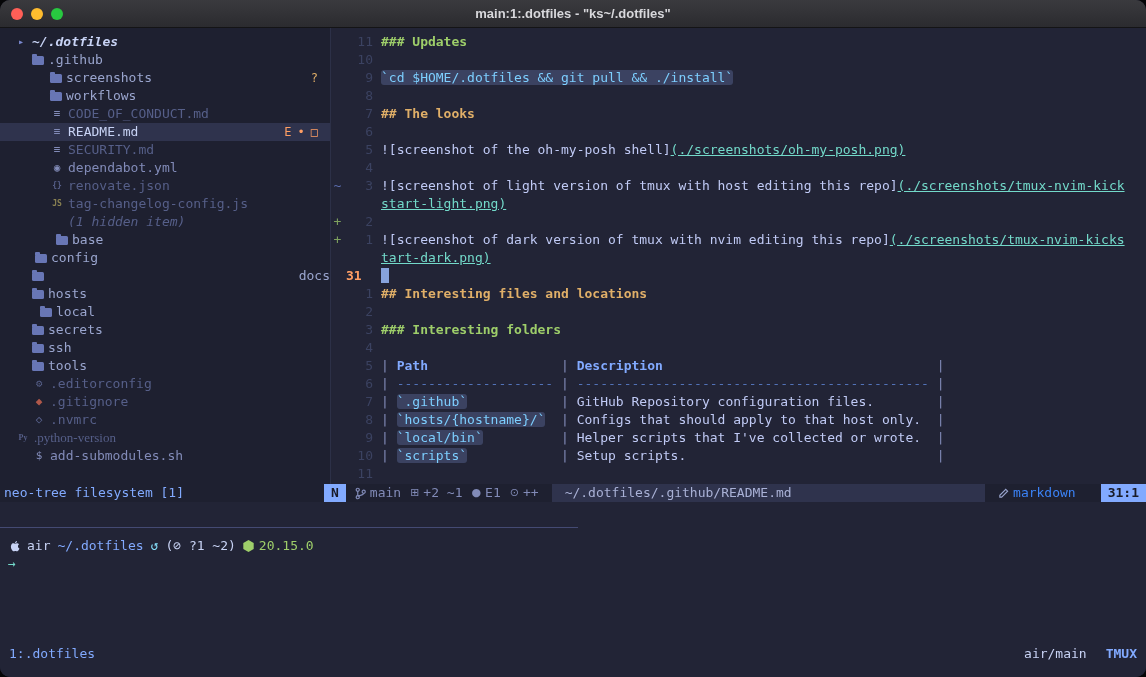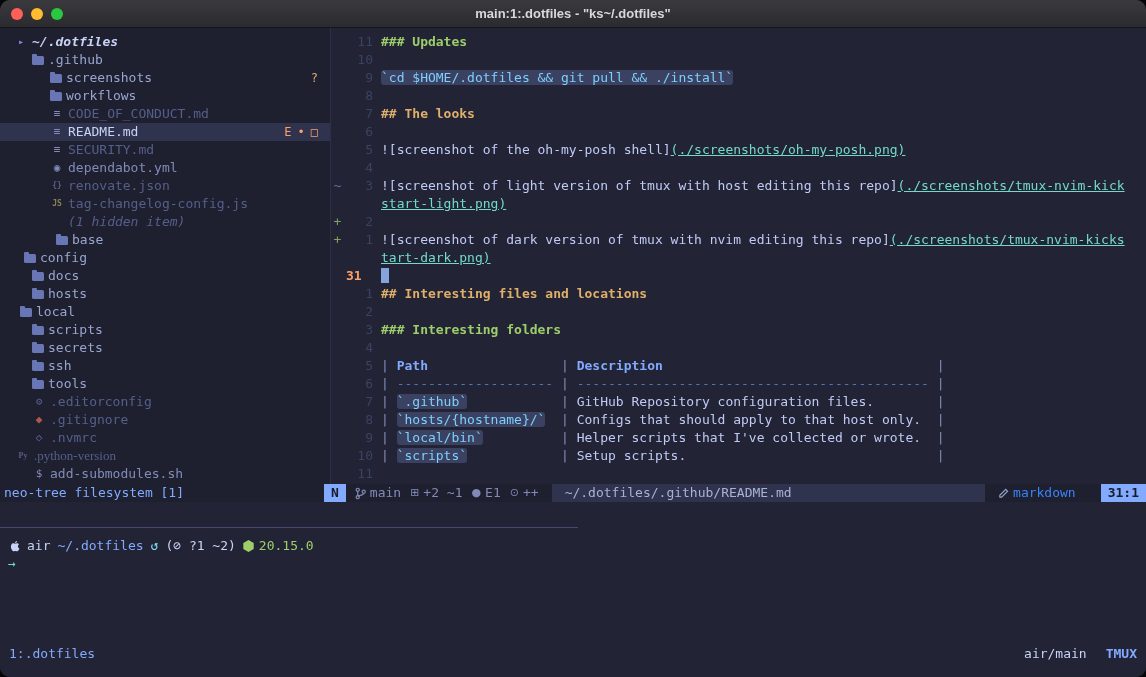"config" div.tree-row { padding-left: 24px -> 35px }
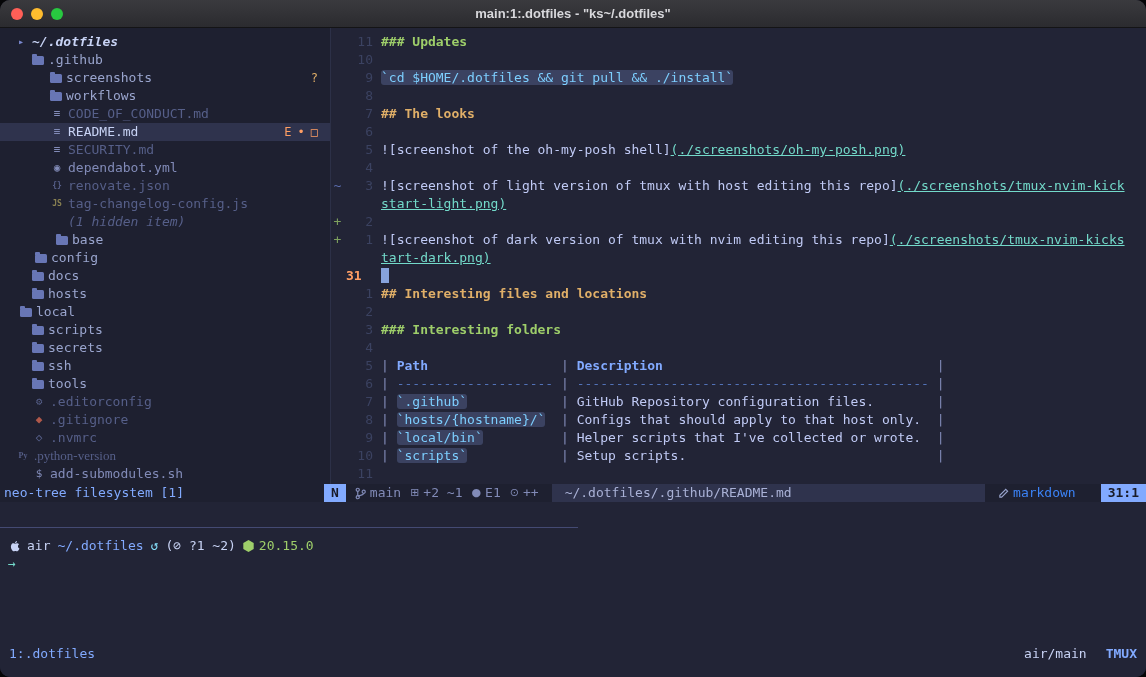"docs" div.tree-row { justify-content: none -> space-between }
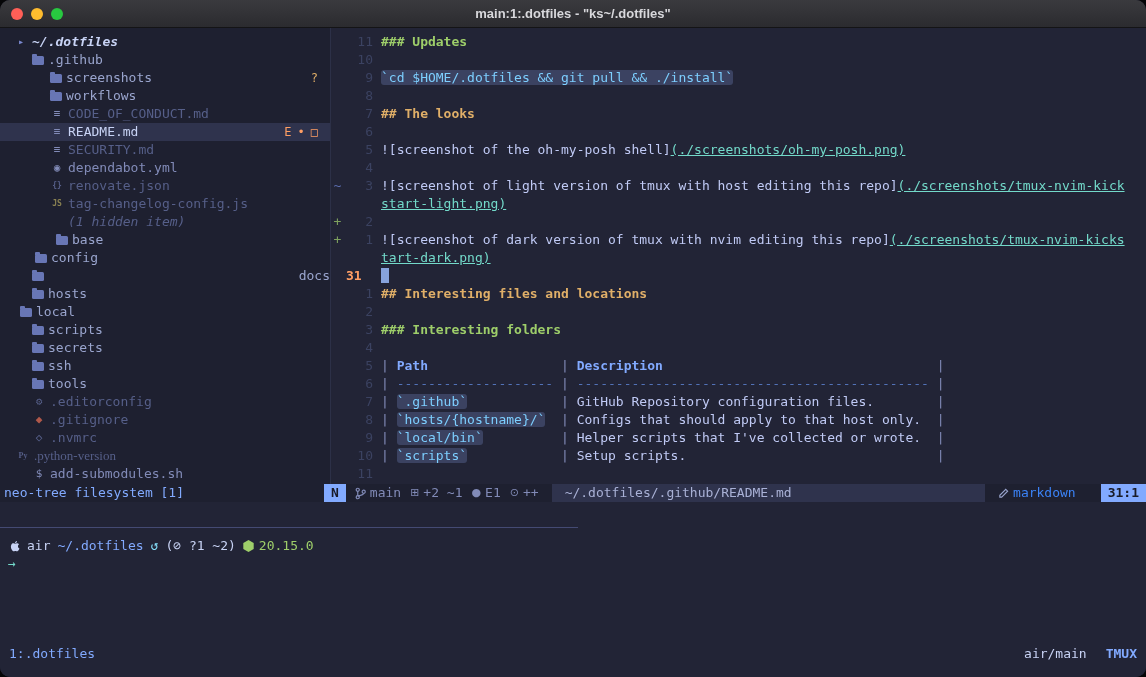"local" div.tree-row { padding-left: 20px -> 40px }
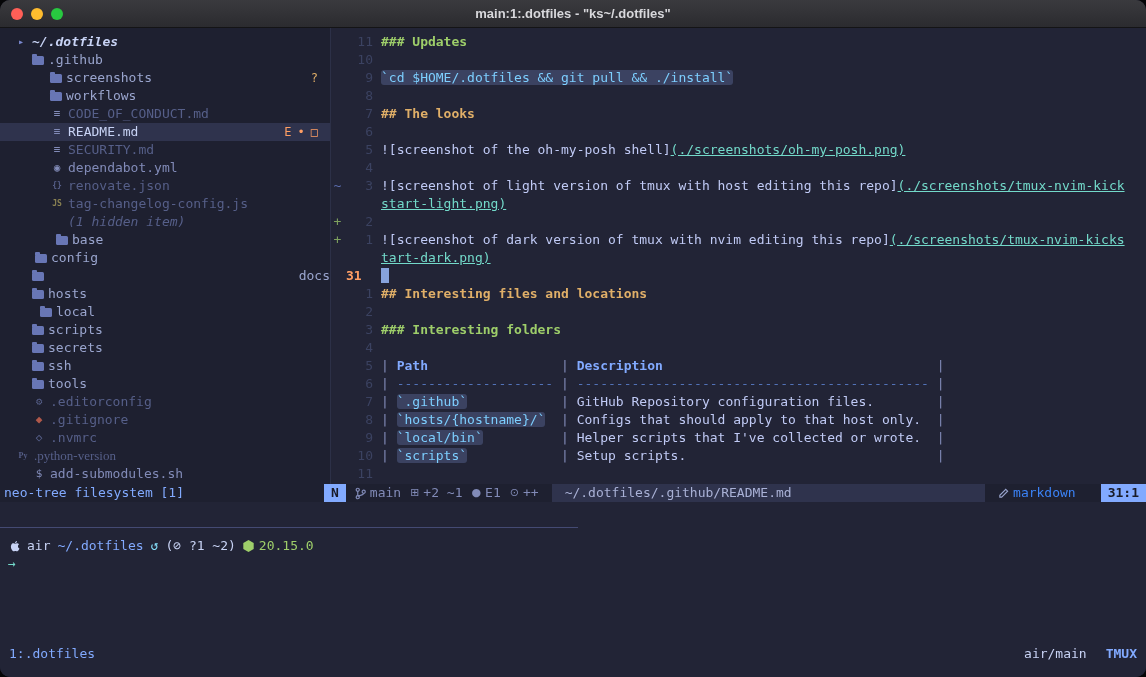"scripts" div.tree-row { html: <div><span></span><span>scripts</span></div> -> none }
